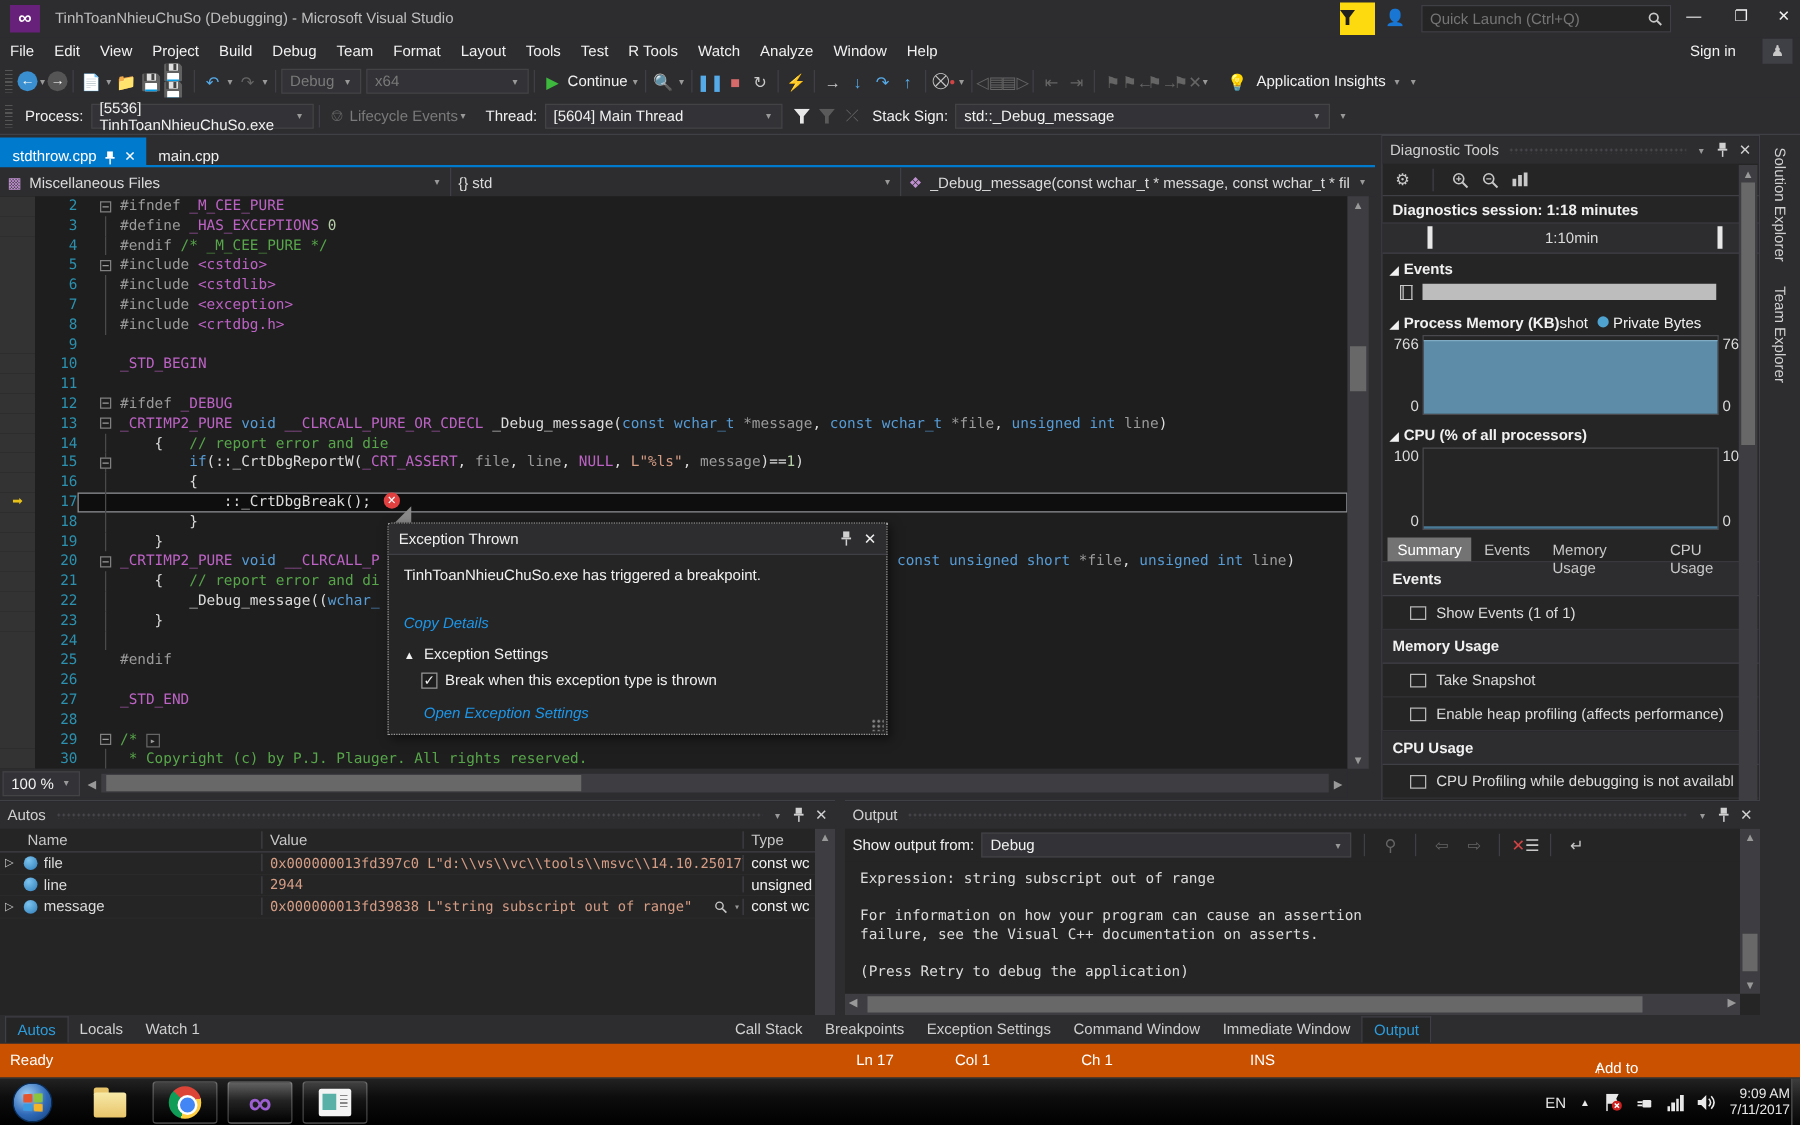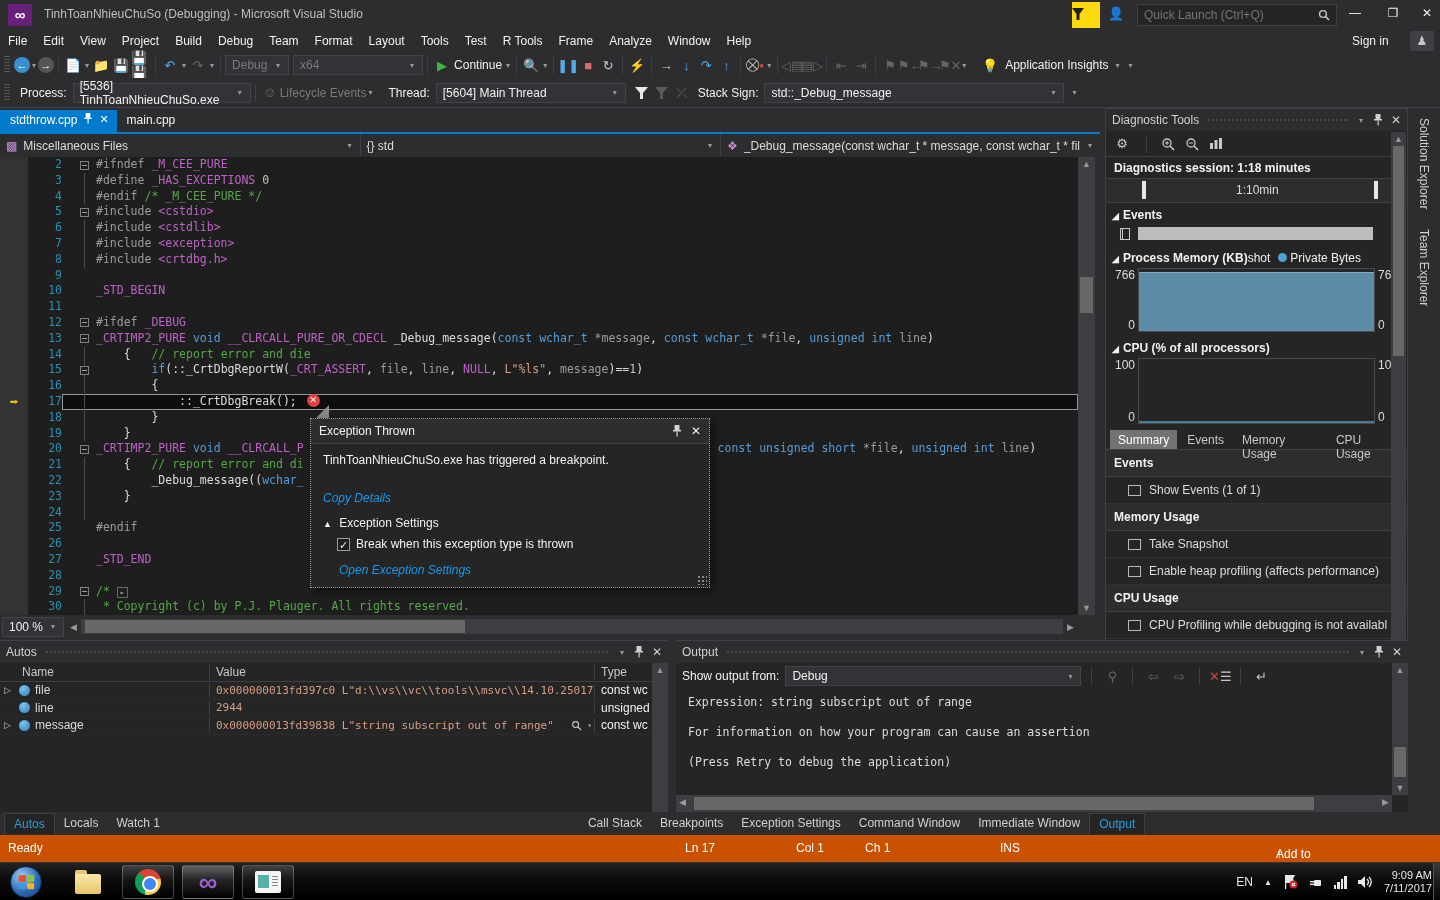"Frame" span.menu-item { text: Frame -> Watch }
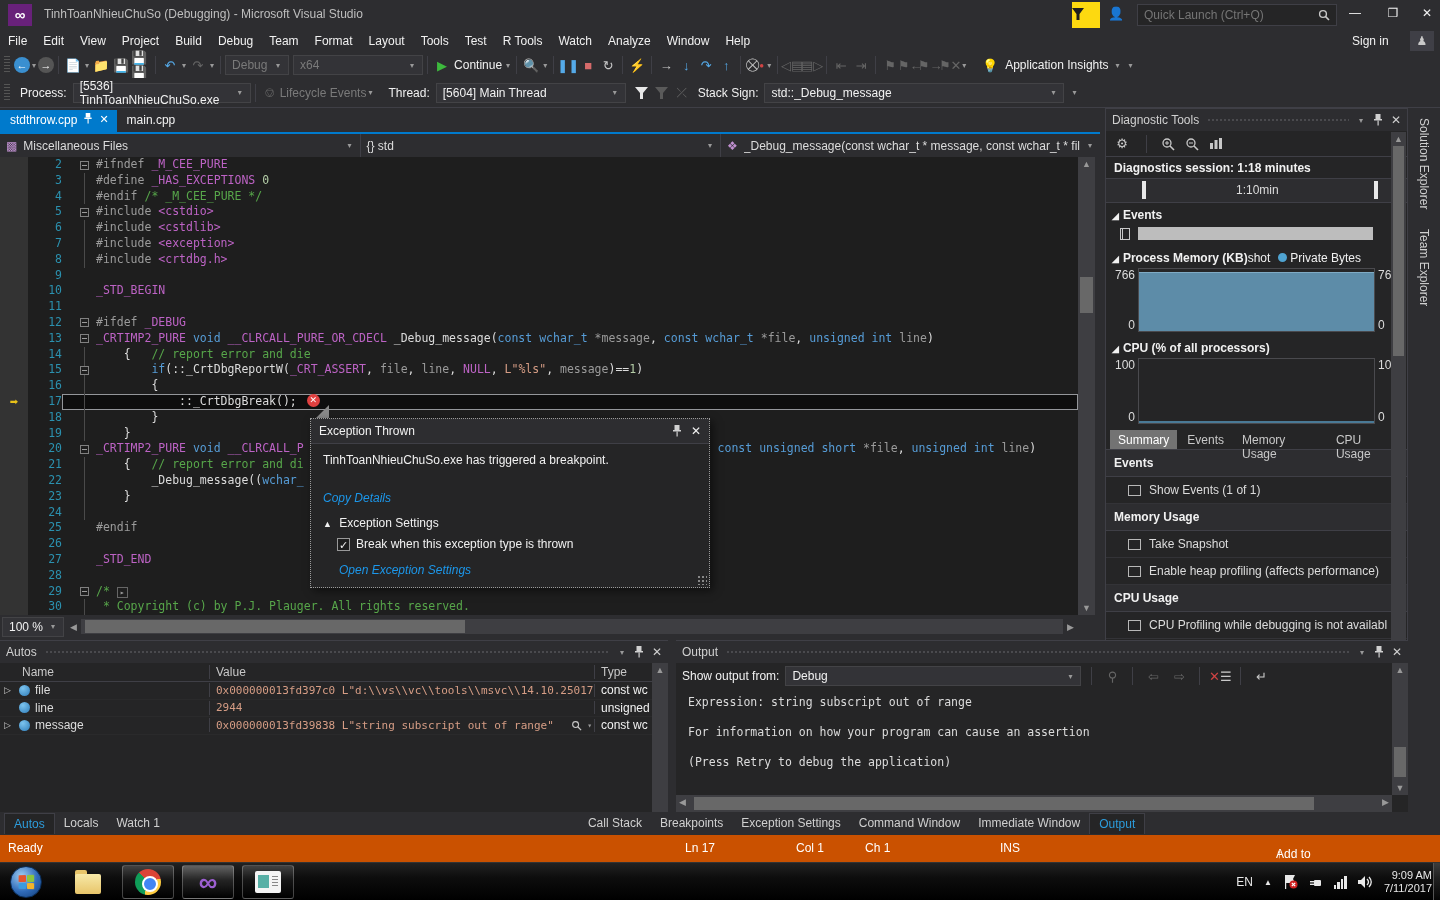"stdthrow.cpp" .etab { align-items: flex-start -> flex-end }
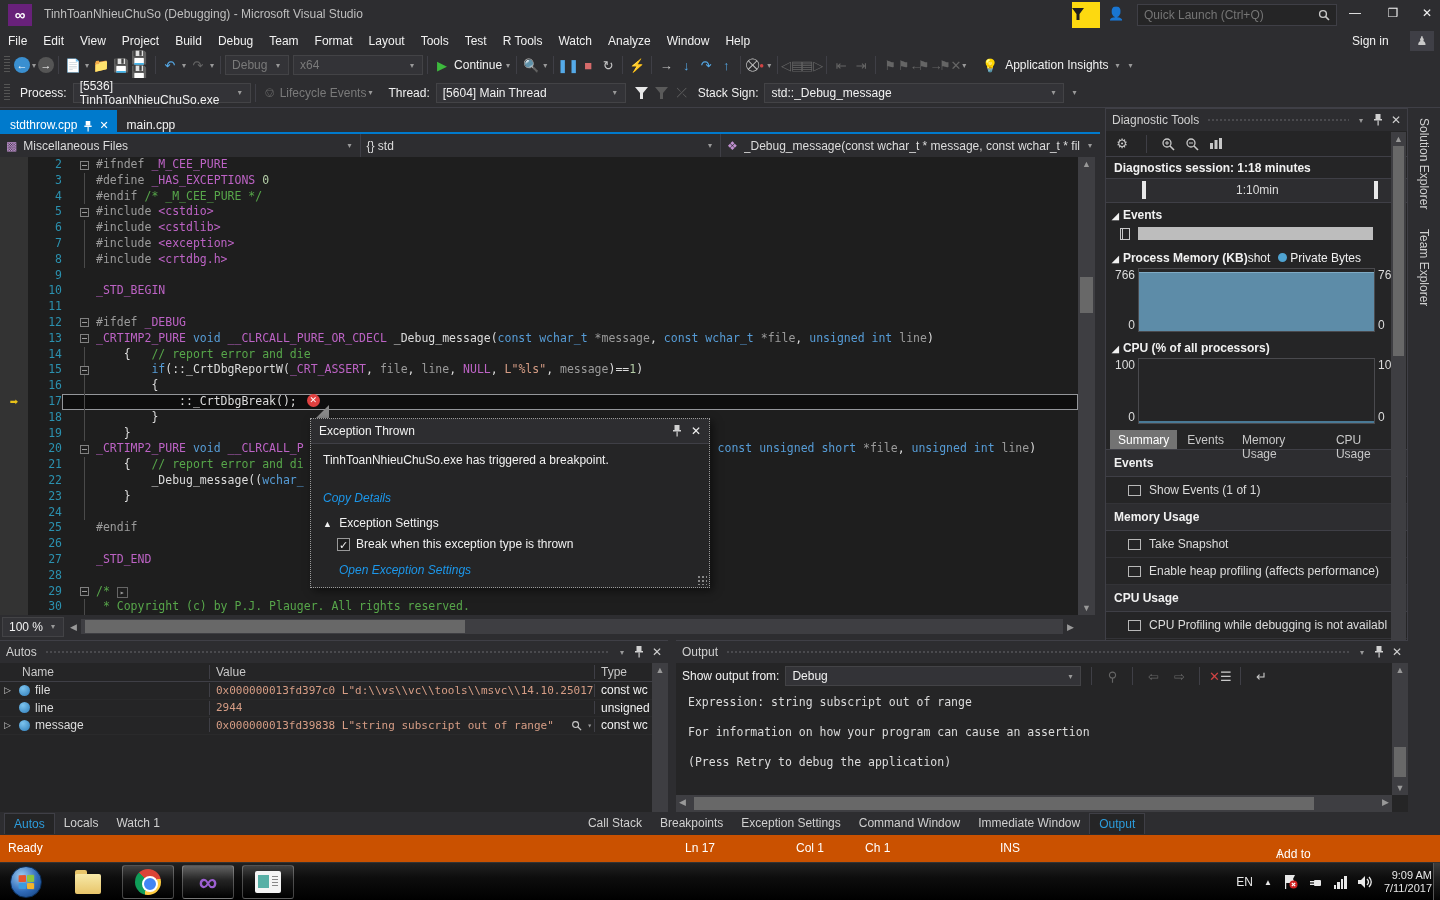"failure, see the Visual C++" div.out-line { html: none -> <div>failure, see the Visual C++ documentation on asserts.</div> }
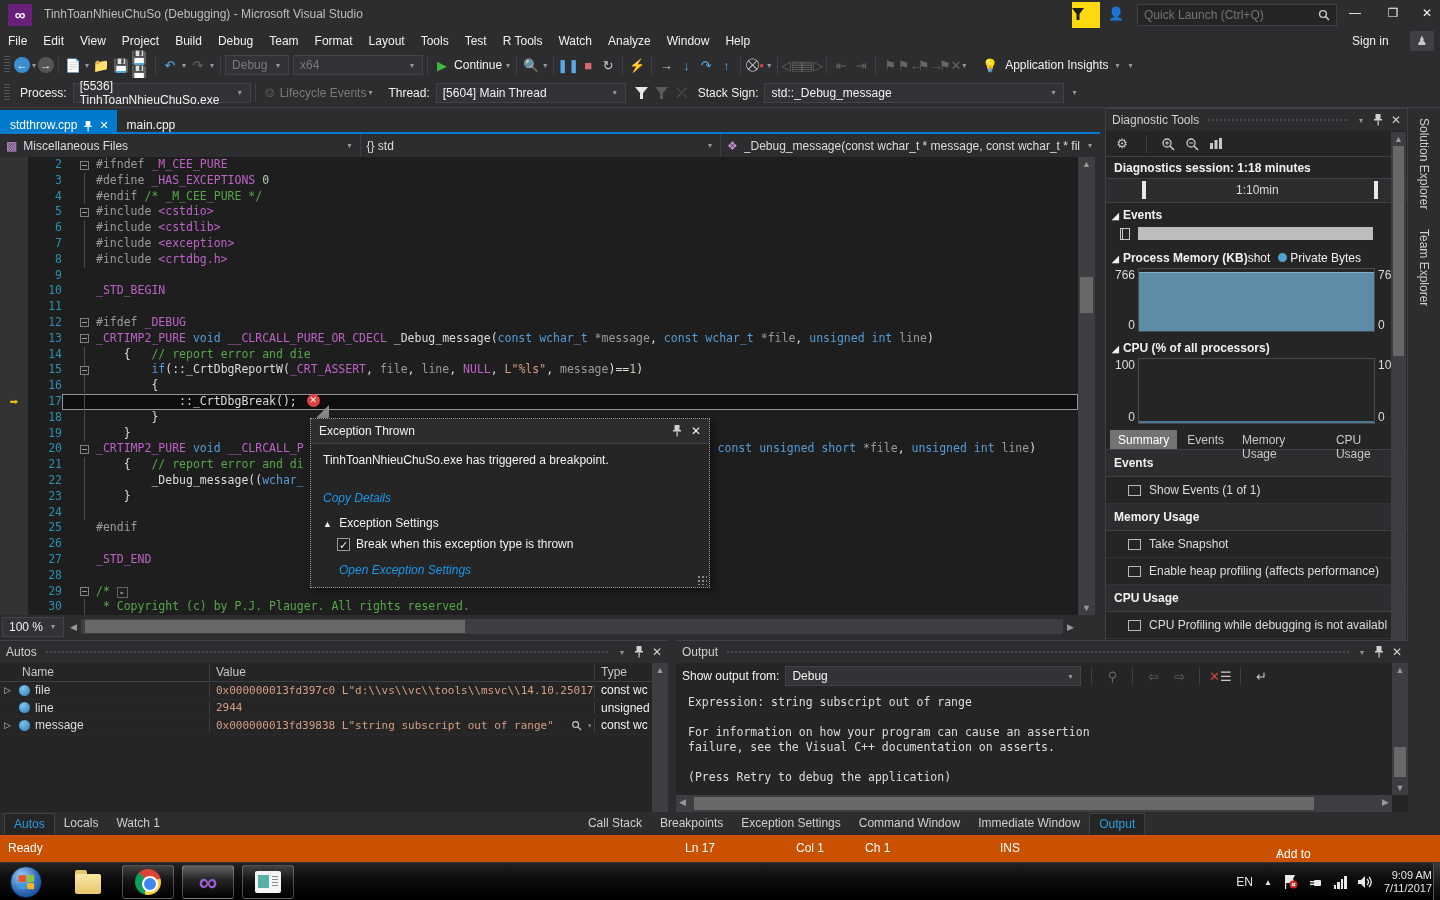"Col 1" span { left: 796px -> 764px }
